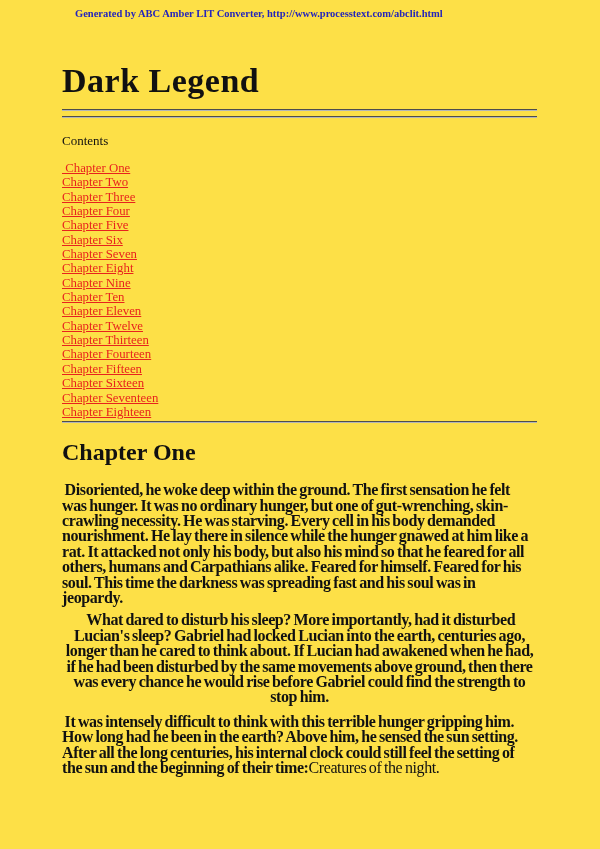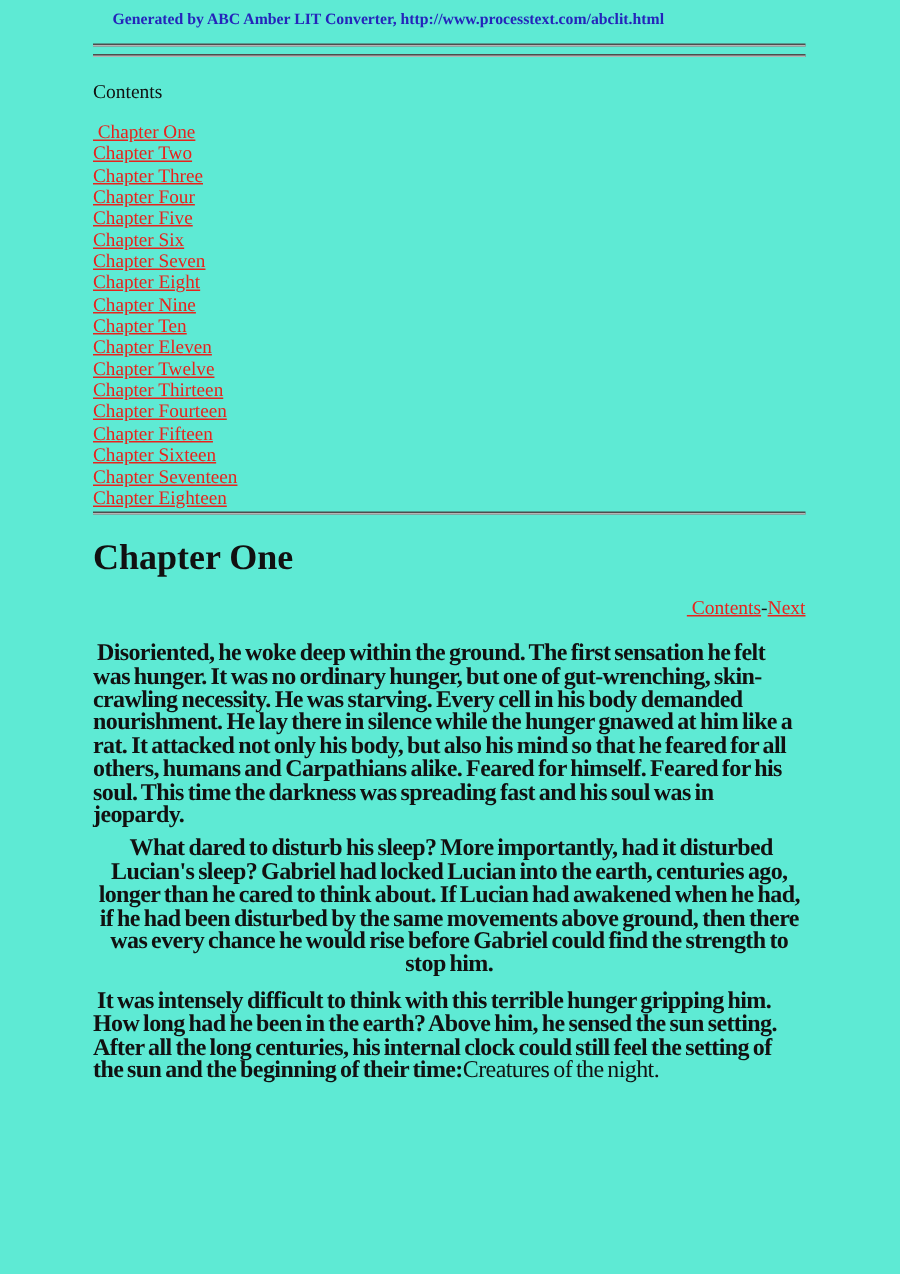"Generated by ABC Amber LIT" .page { background: #5eead4 -> #fde047 }
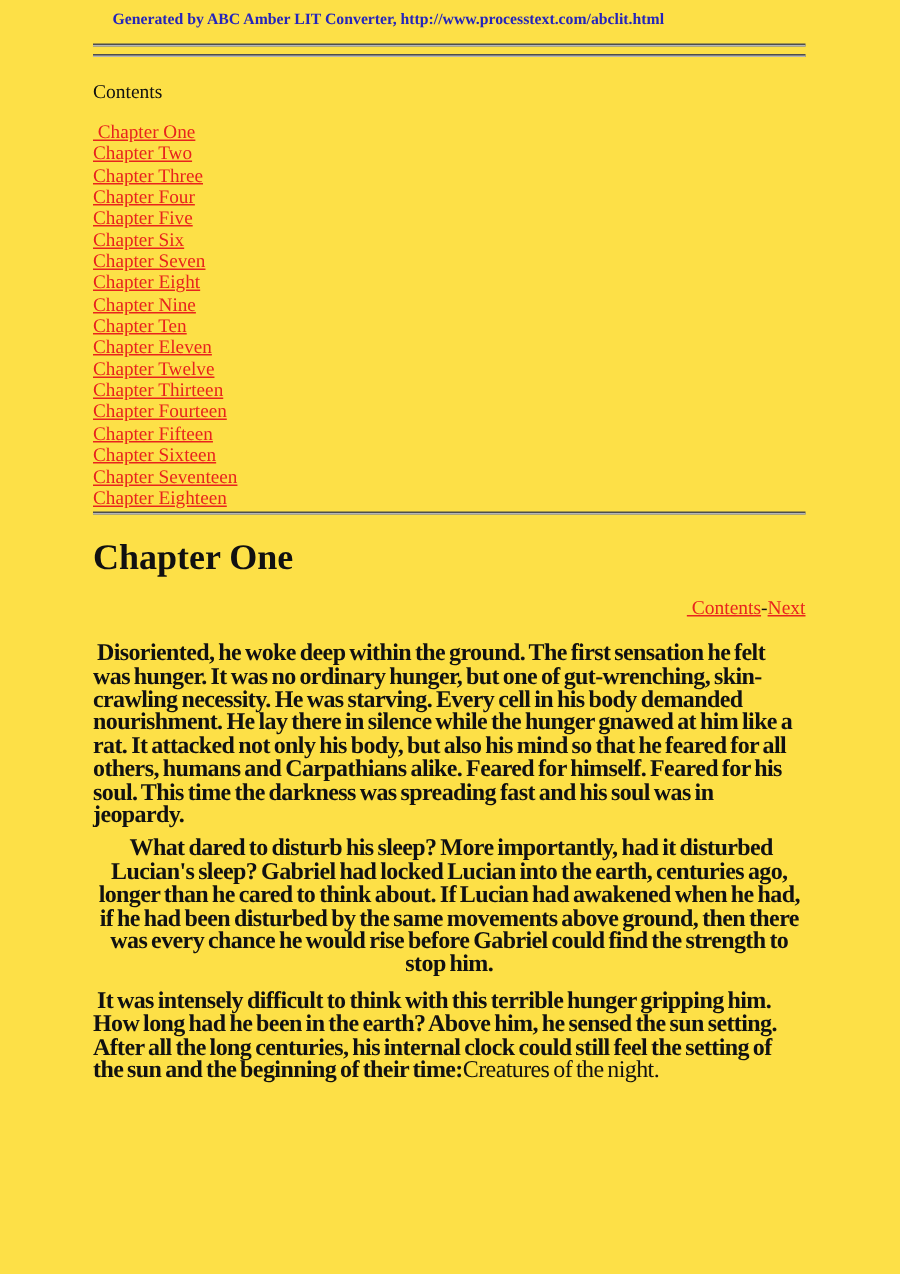"Dark Legend" h1.book-title { html: none -> <h1>Dark Legend</h1> }
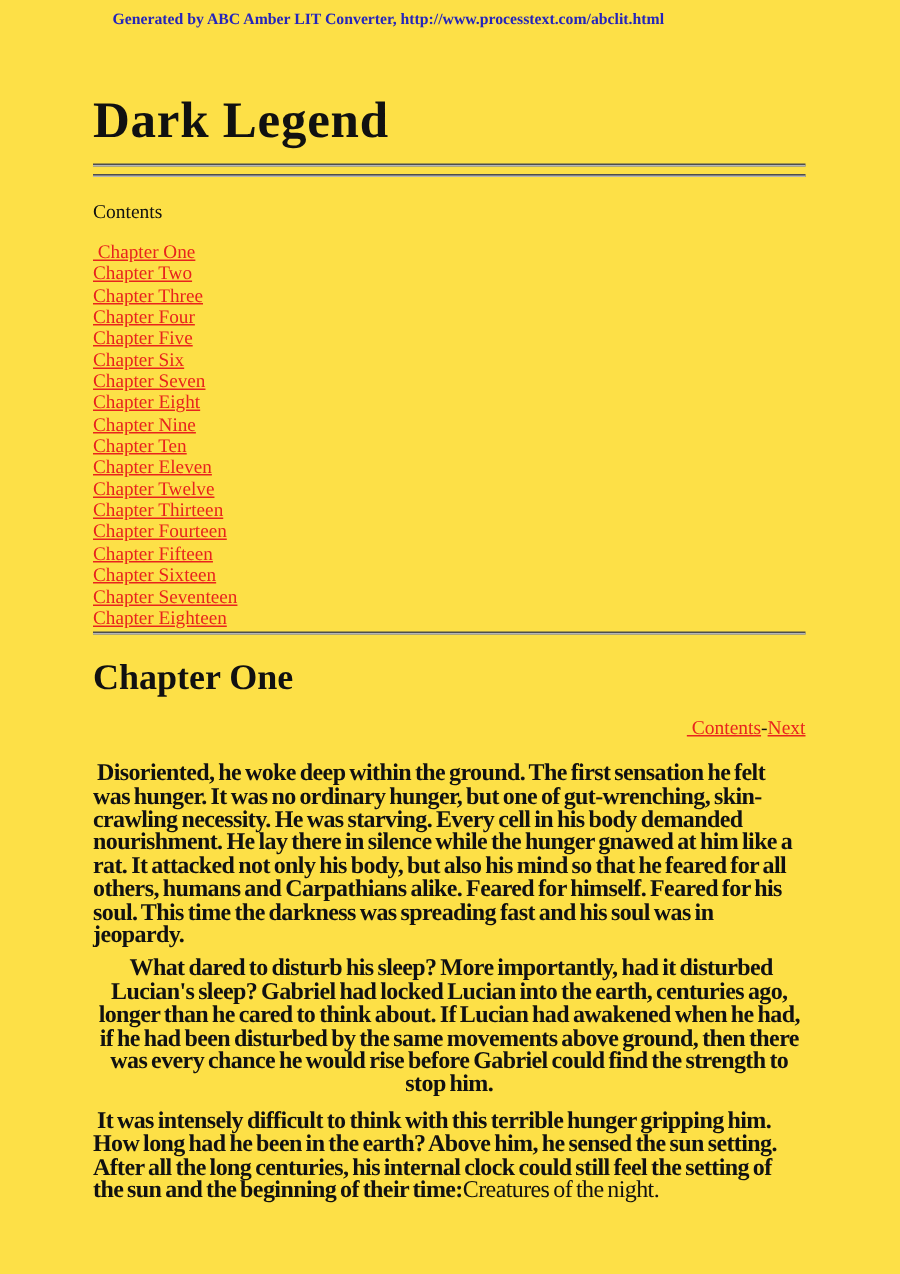"Contents-Next" p.nav-line { html: <p><a> Contents</a><span>-</span><a>Next</a></p> -> none }
